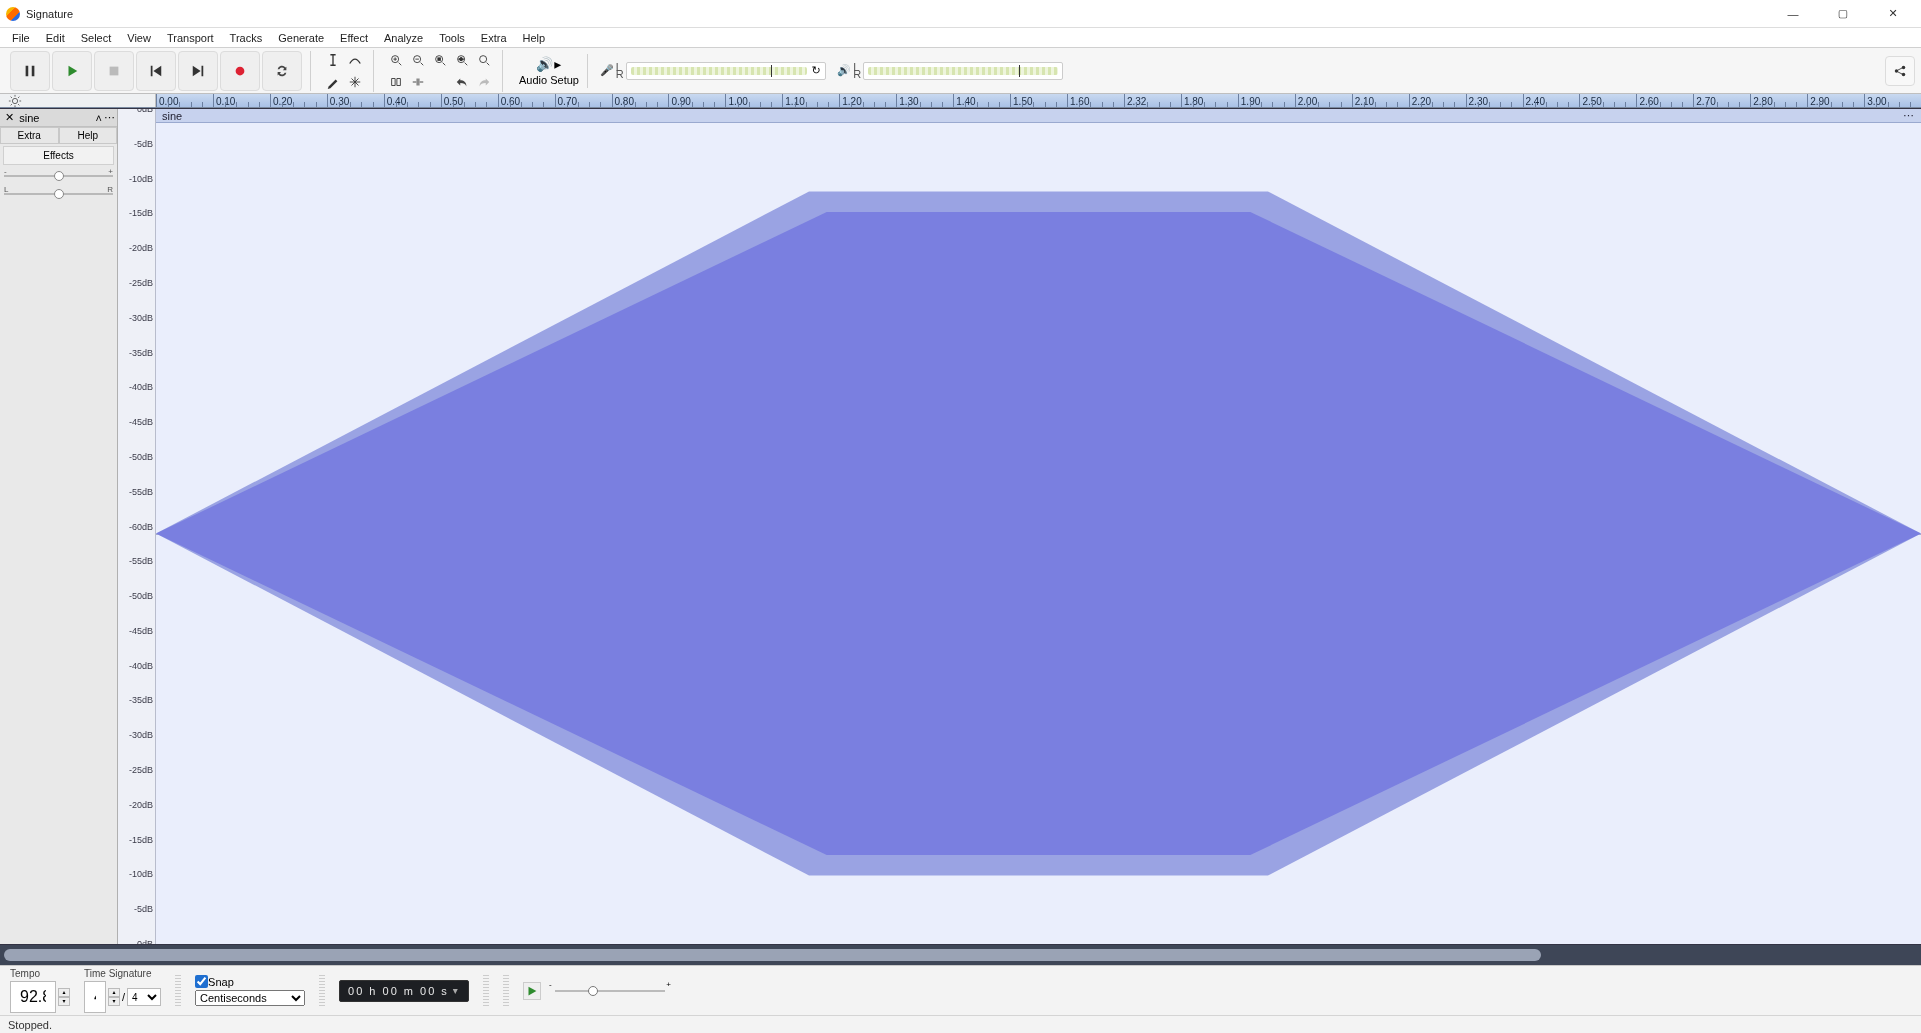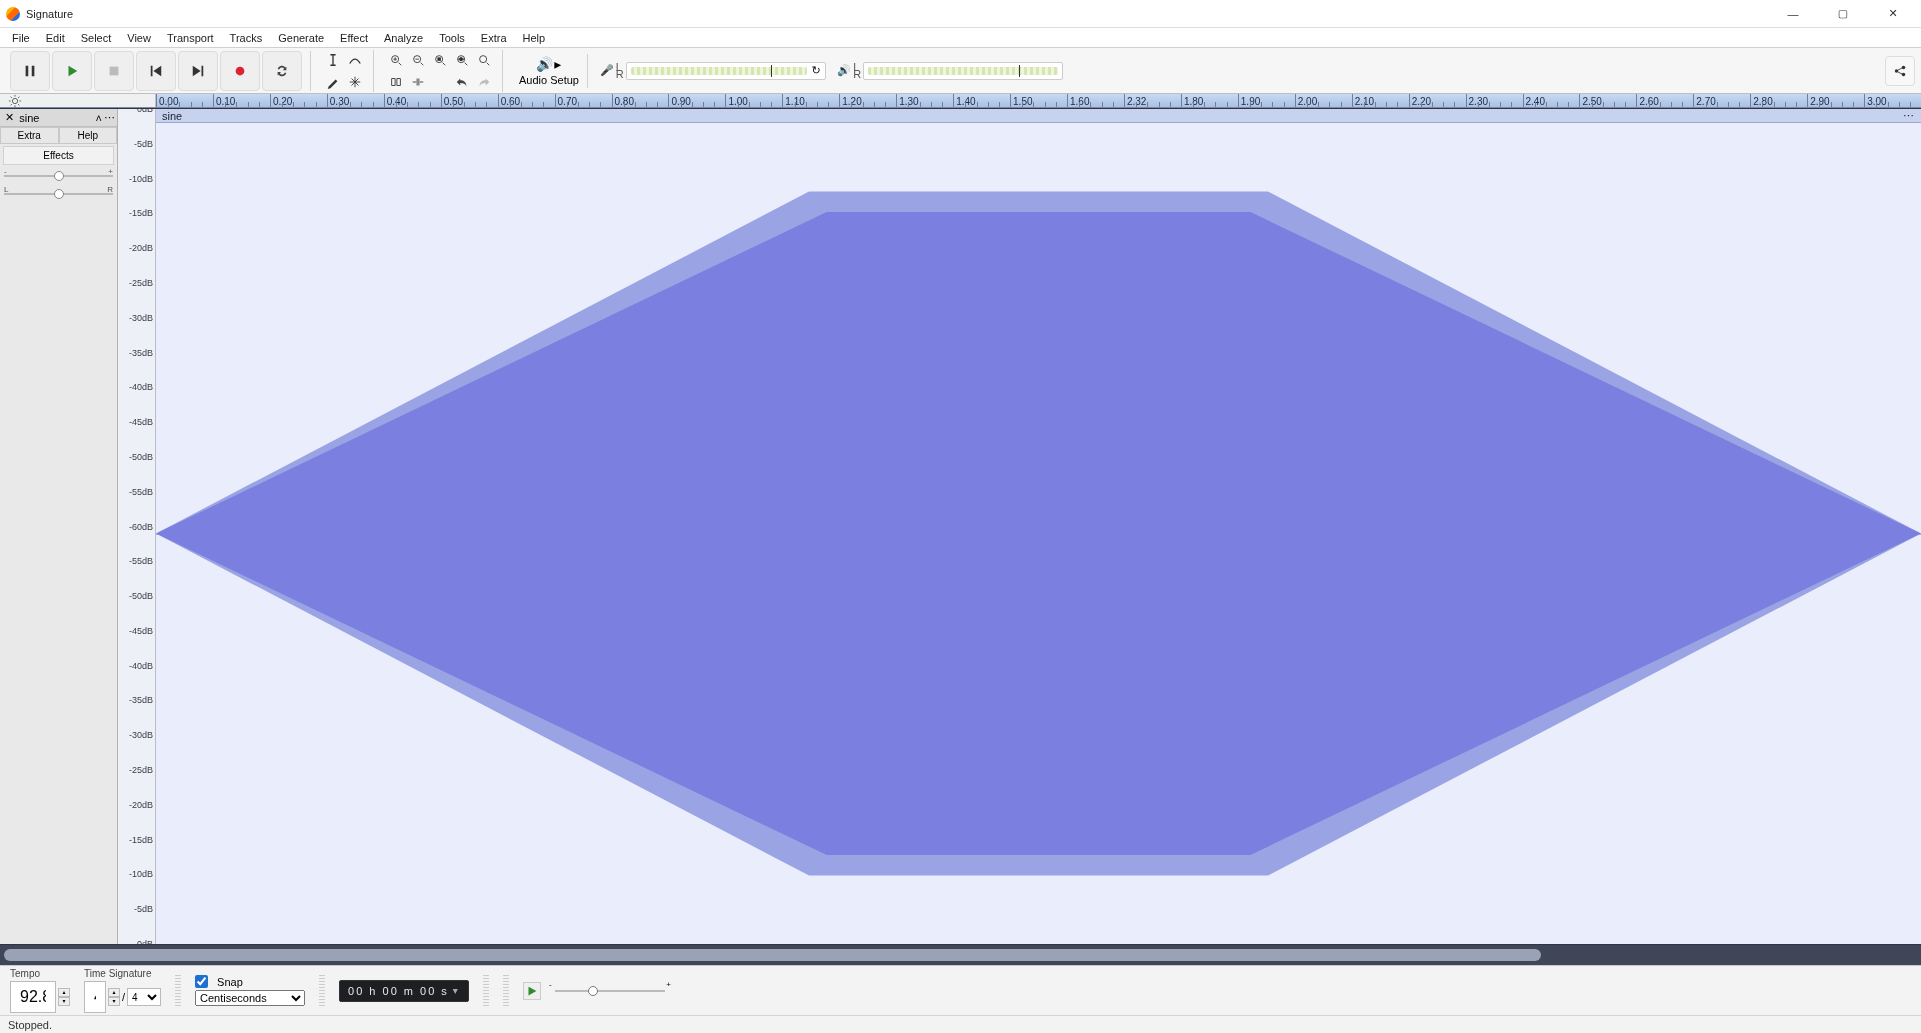"Snap" .snap-row { gap: 9px -> 0 }
